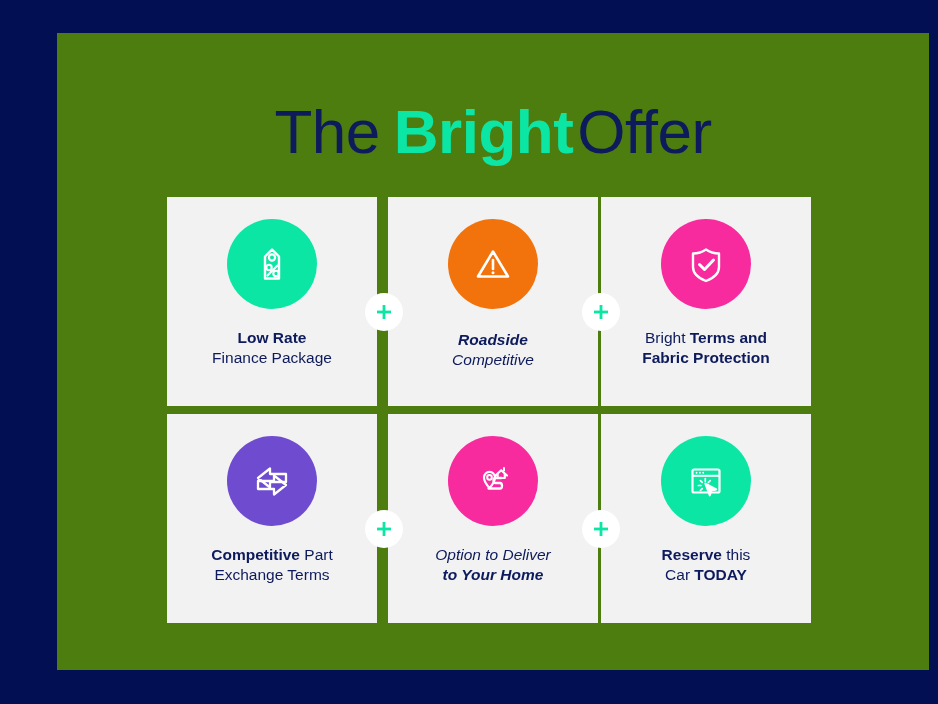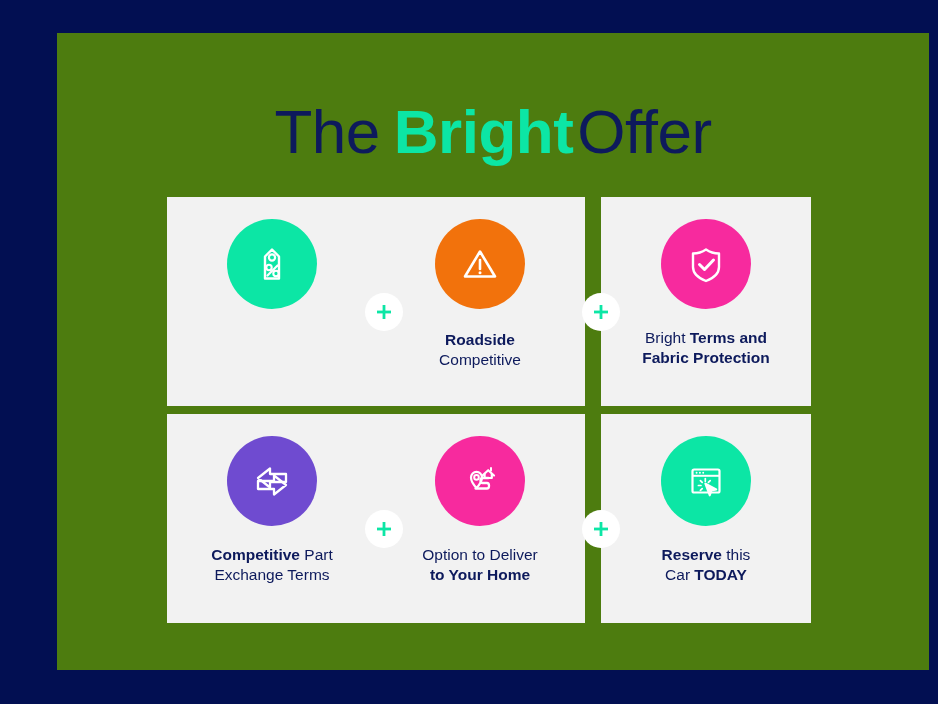"Low Rate" div.card-label { html: none -> <div> <b>Low Rate</b><br> <span>Finance Package</span> </div> }
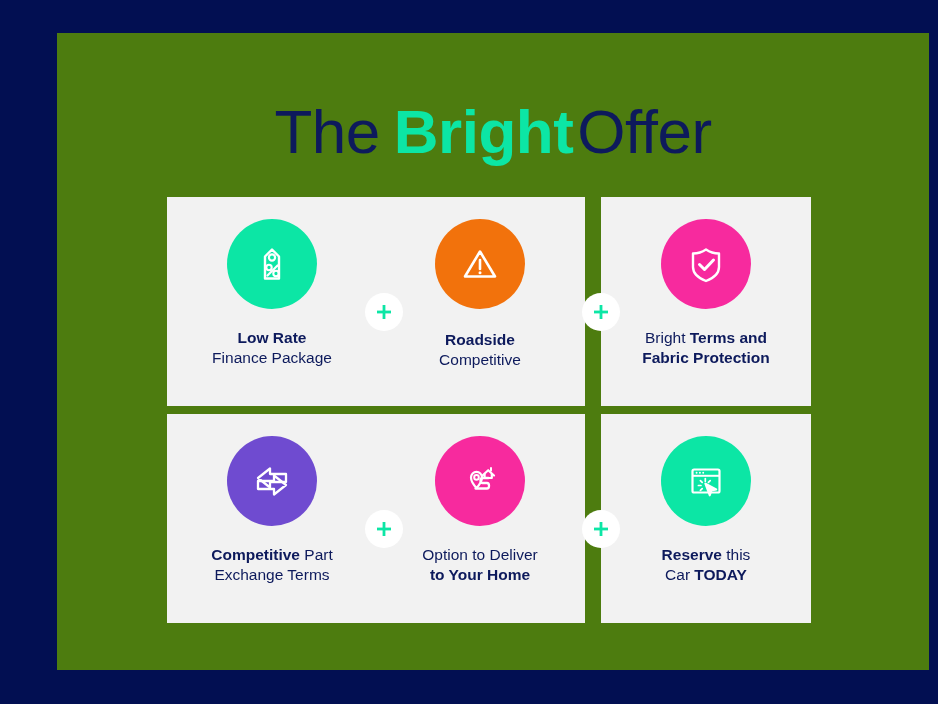"Roadside" .card-c1 { font-style: none -> italic; left: 208px -> 221px }
